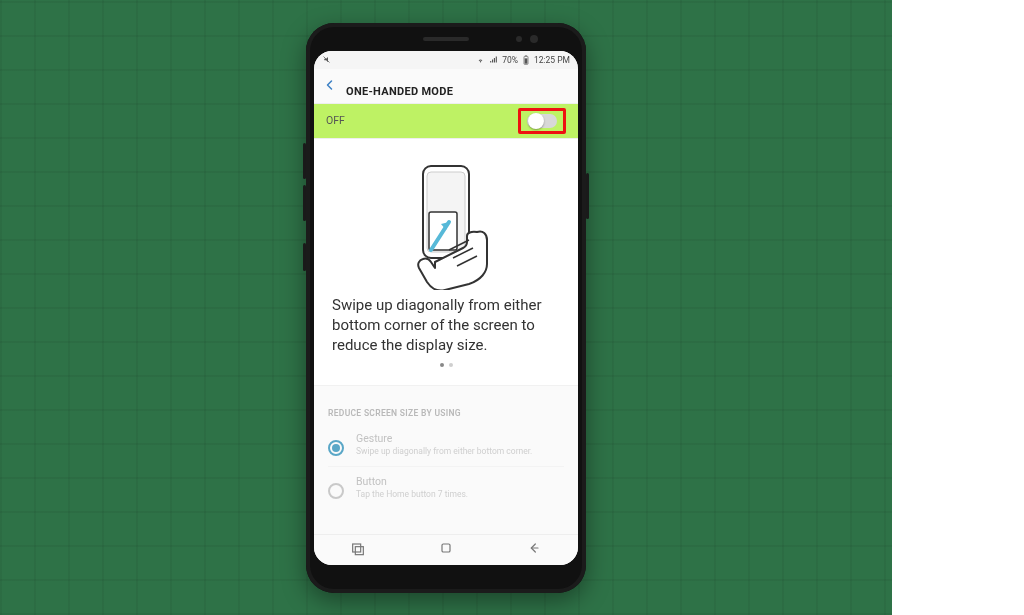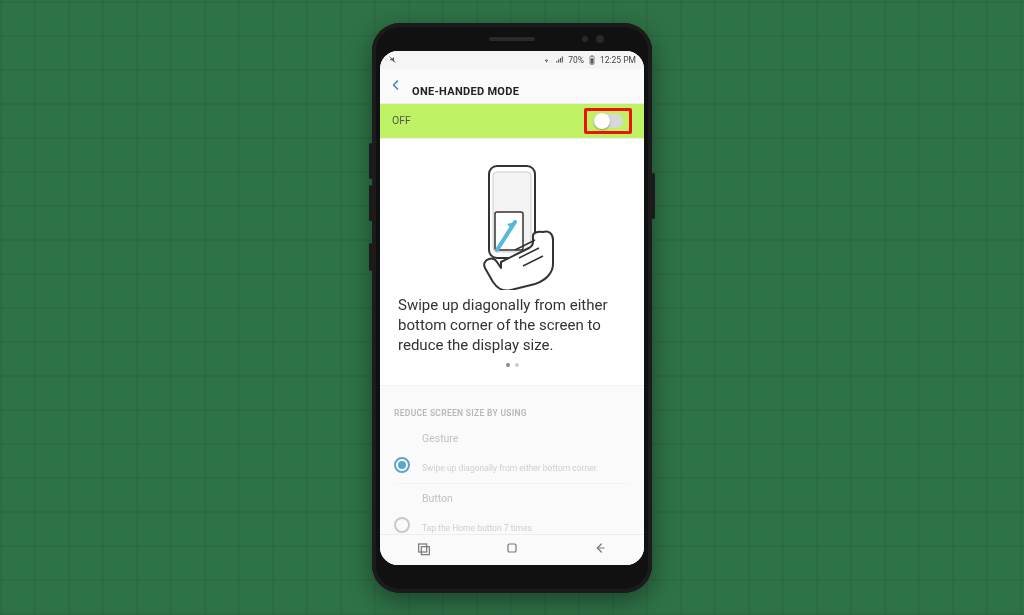"70%" .page-bg { width: 1024px -> 892px }
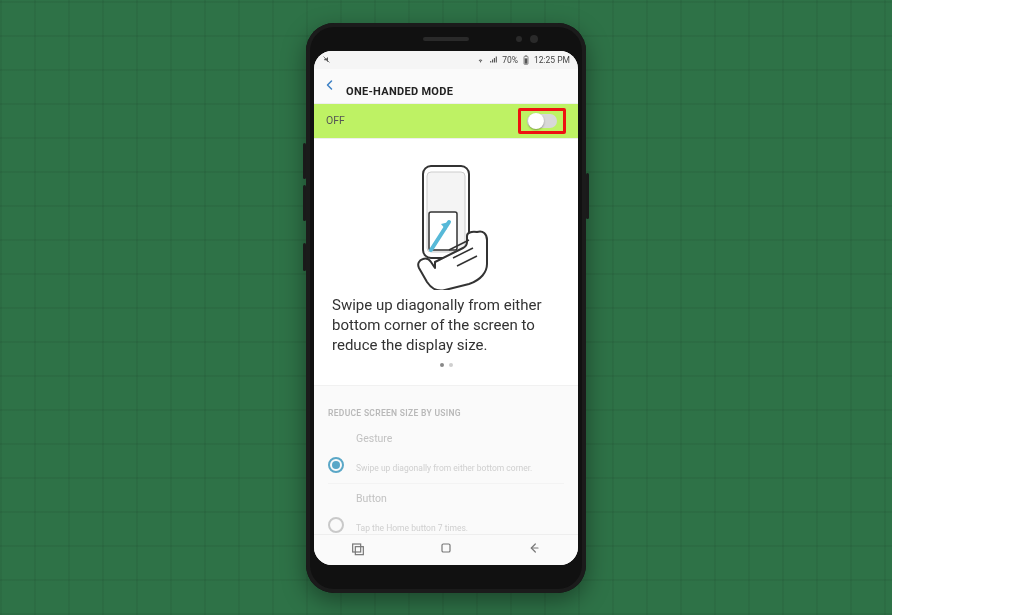"Swipe up diagonally from either bottom corner." .radio-labels .t2 { margin-top: 18px -> 1px }
